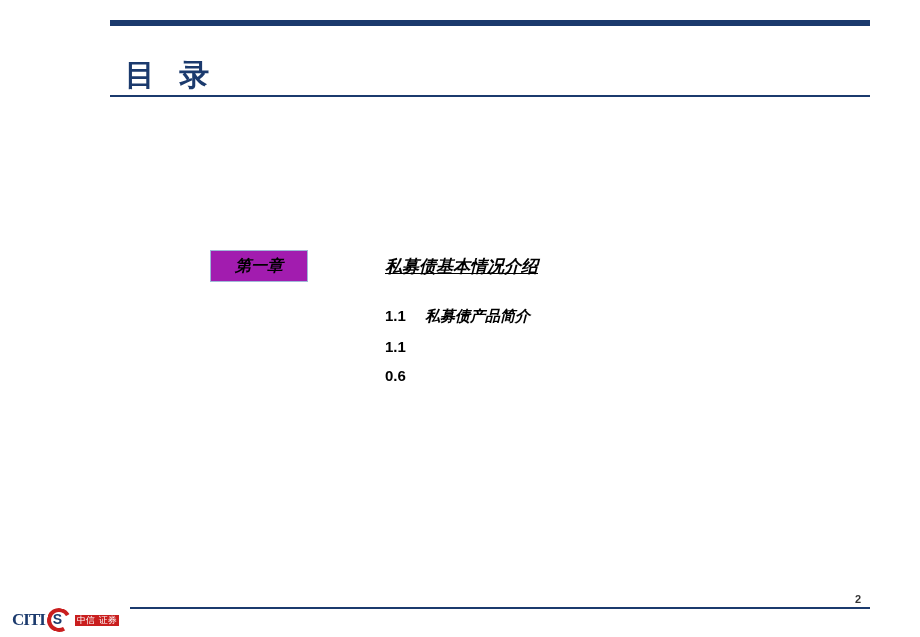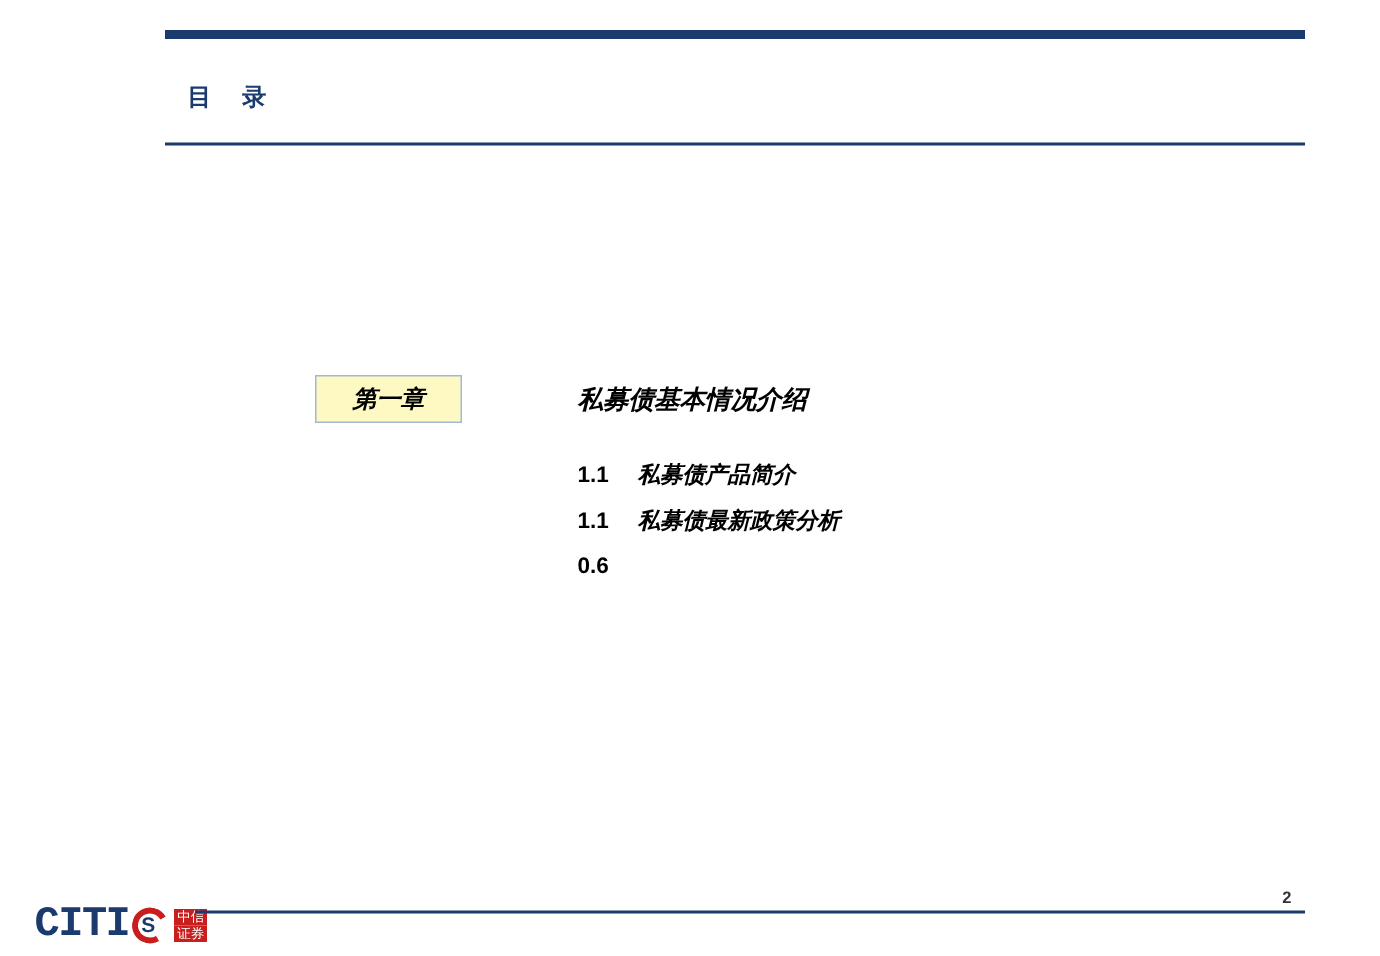"目 录" .page-title { font-size: 16px -> 30px }
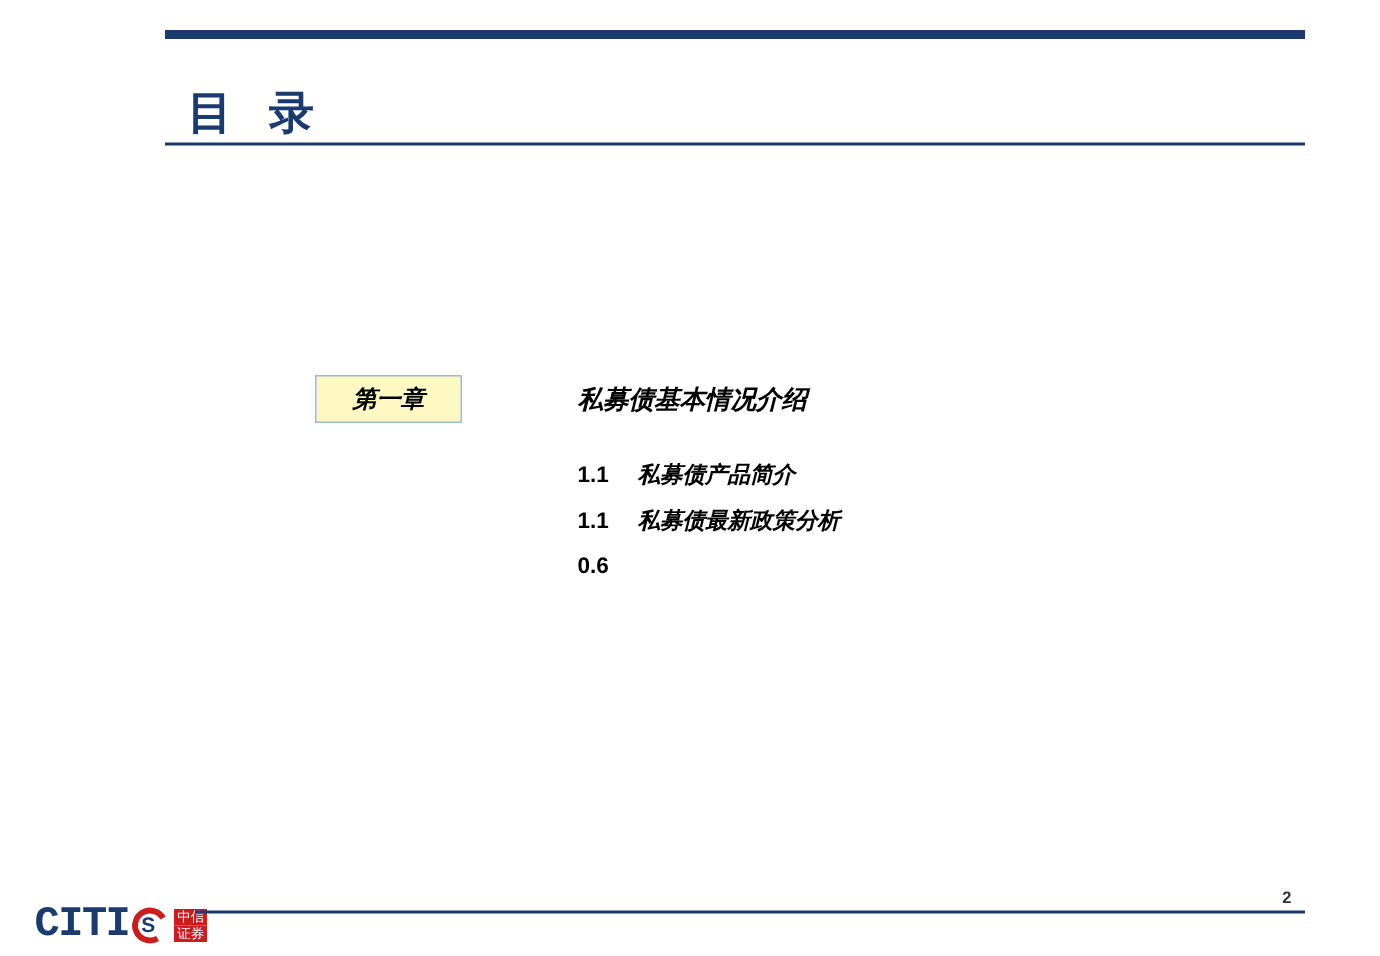"第一章" .chapter-box { background: #fef9c3 -> #a21caf }
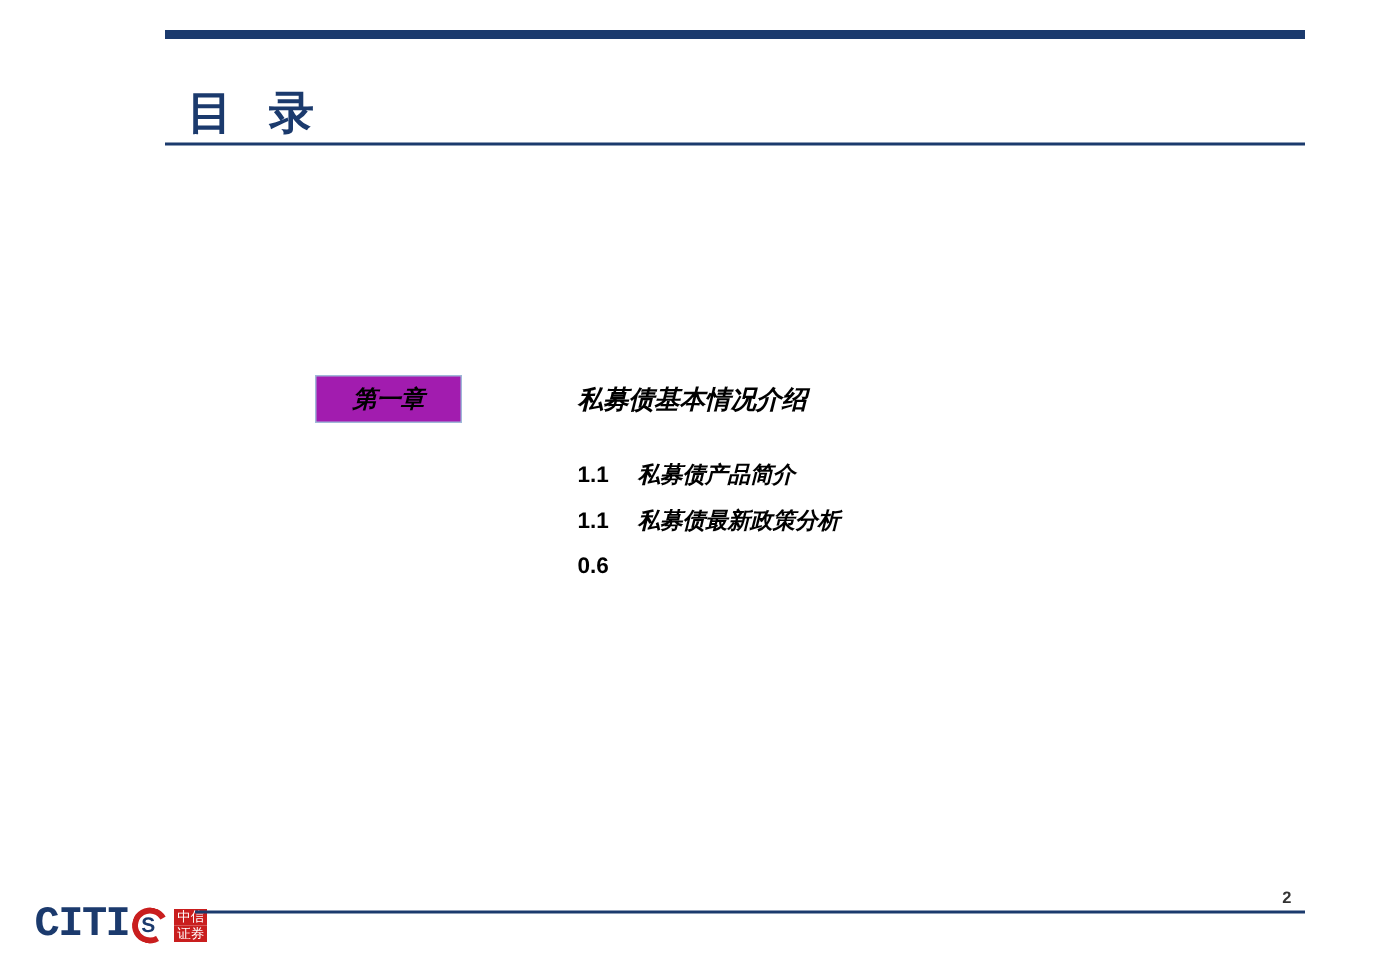"私募债基本情况介绍" .chapter-title { text-decoration: none -> underline }
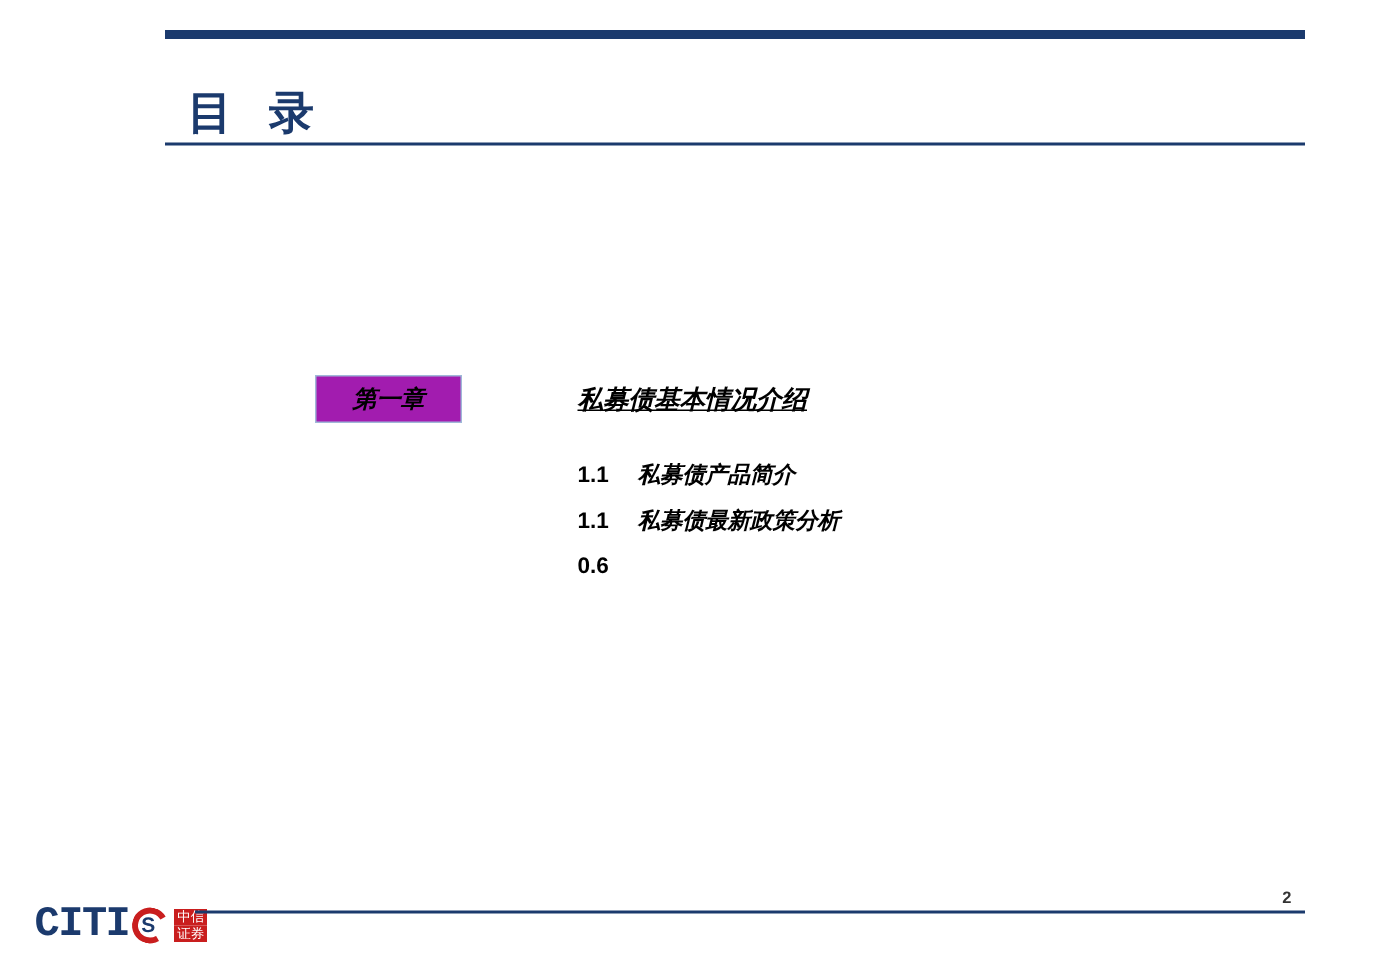"私募债最新政策分析" span.toc-text { html: <span>私募债最新政策分析</span> -> none }
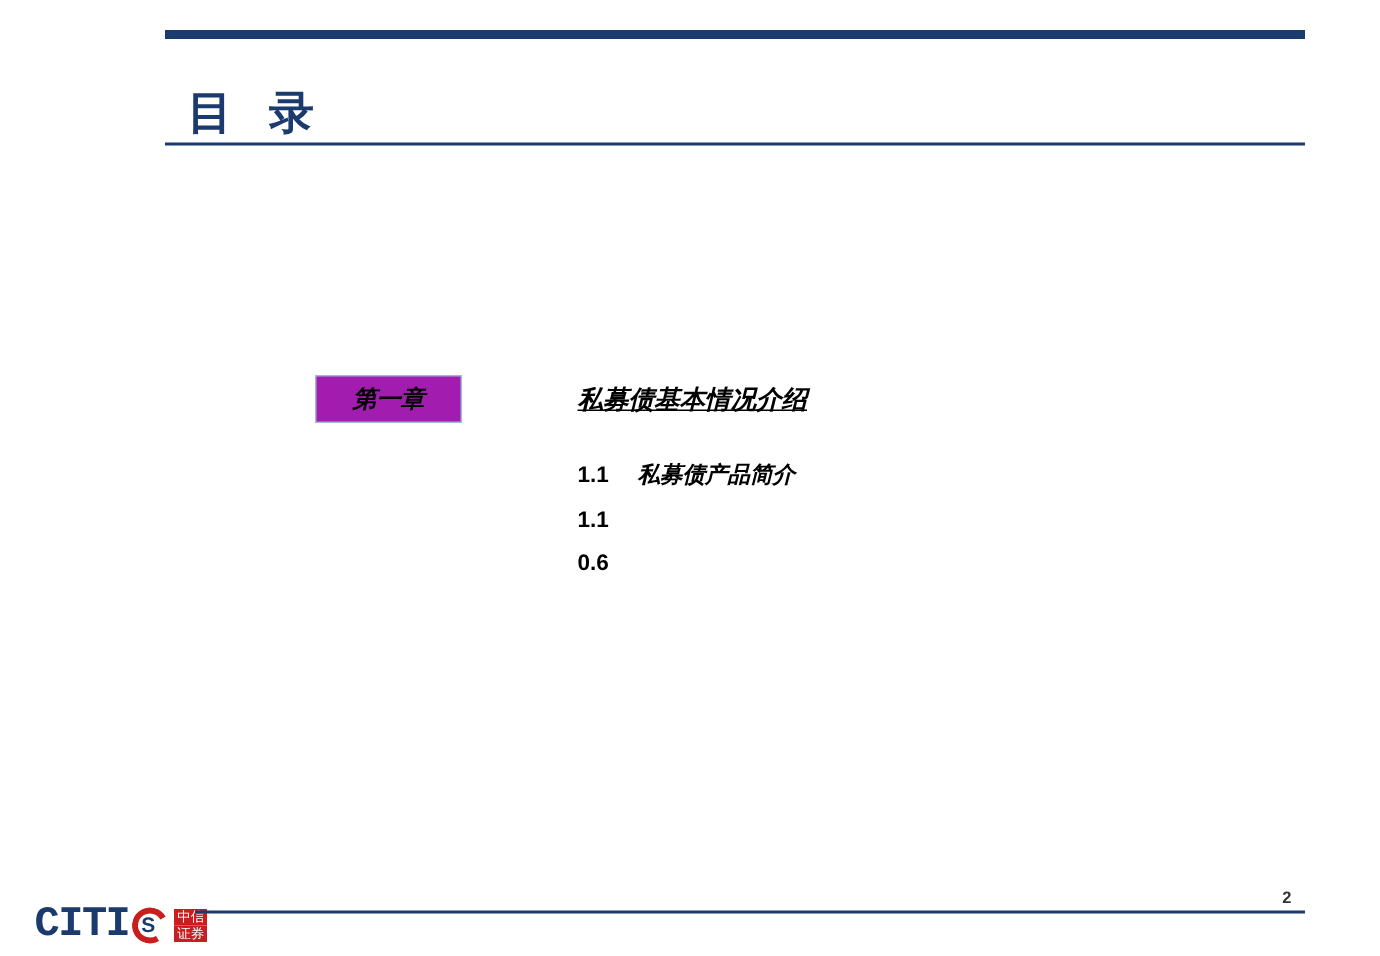"CITI" .logo-citi { font-family: Liberation Mono, monospace -> Liberation Serif, serif; font-size: 28px -> 17px; margin-left: 11px -> none }
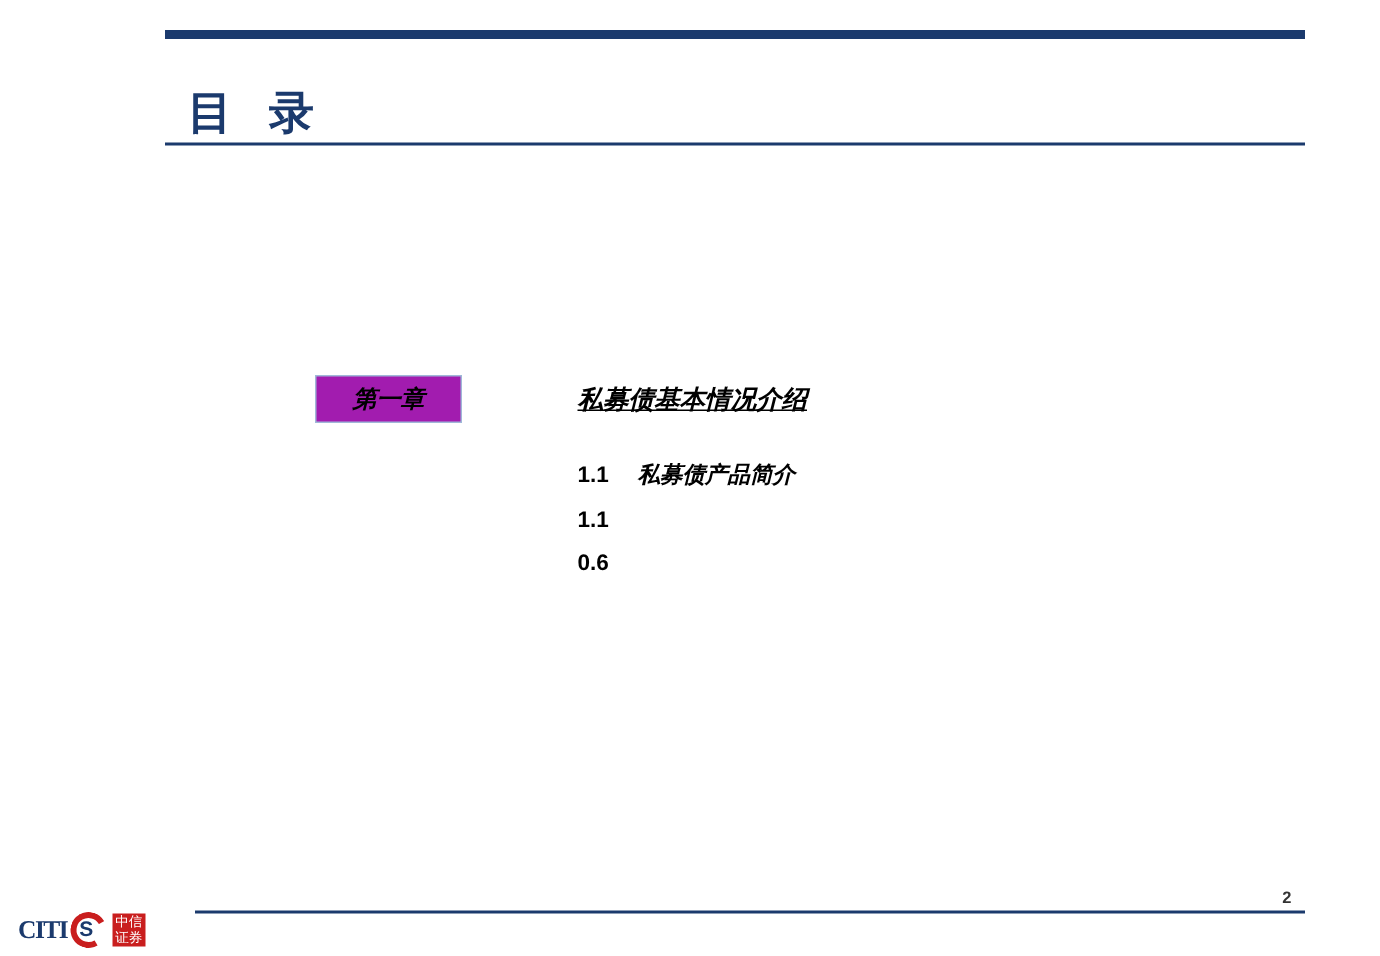"中信" .logo-cn { flex-direction: column -> row }
